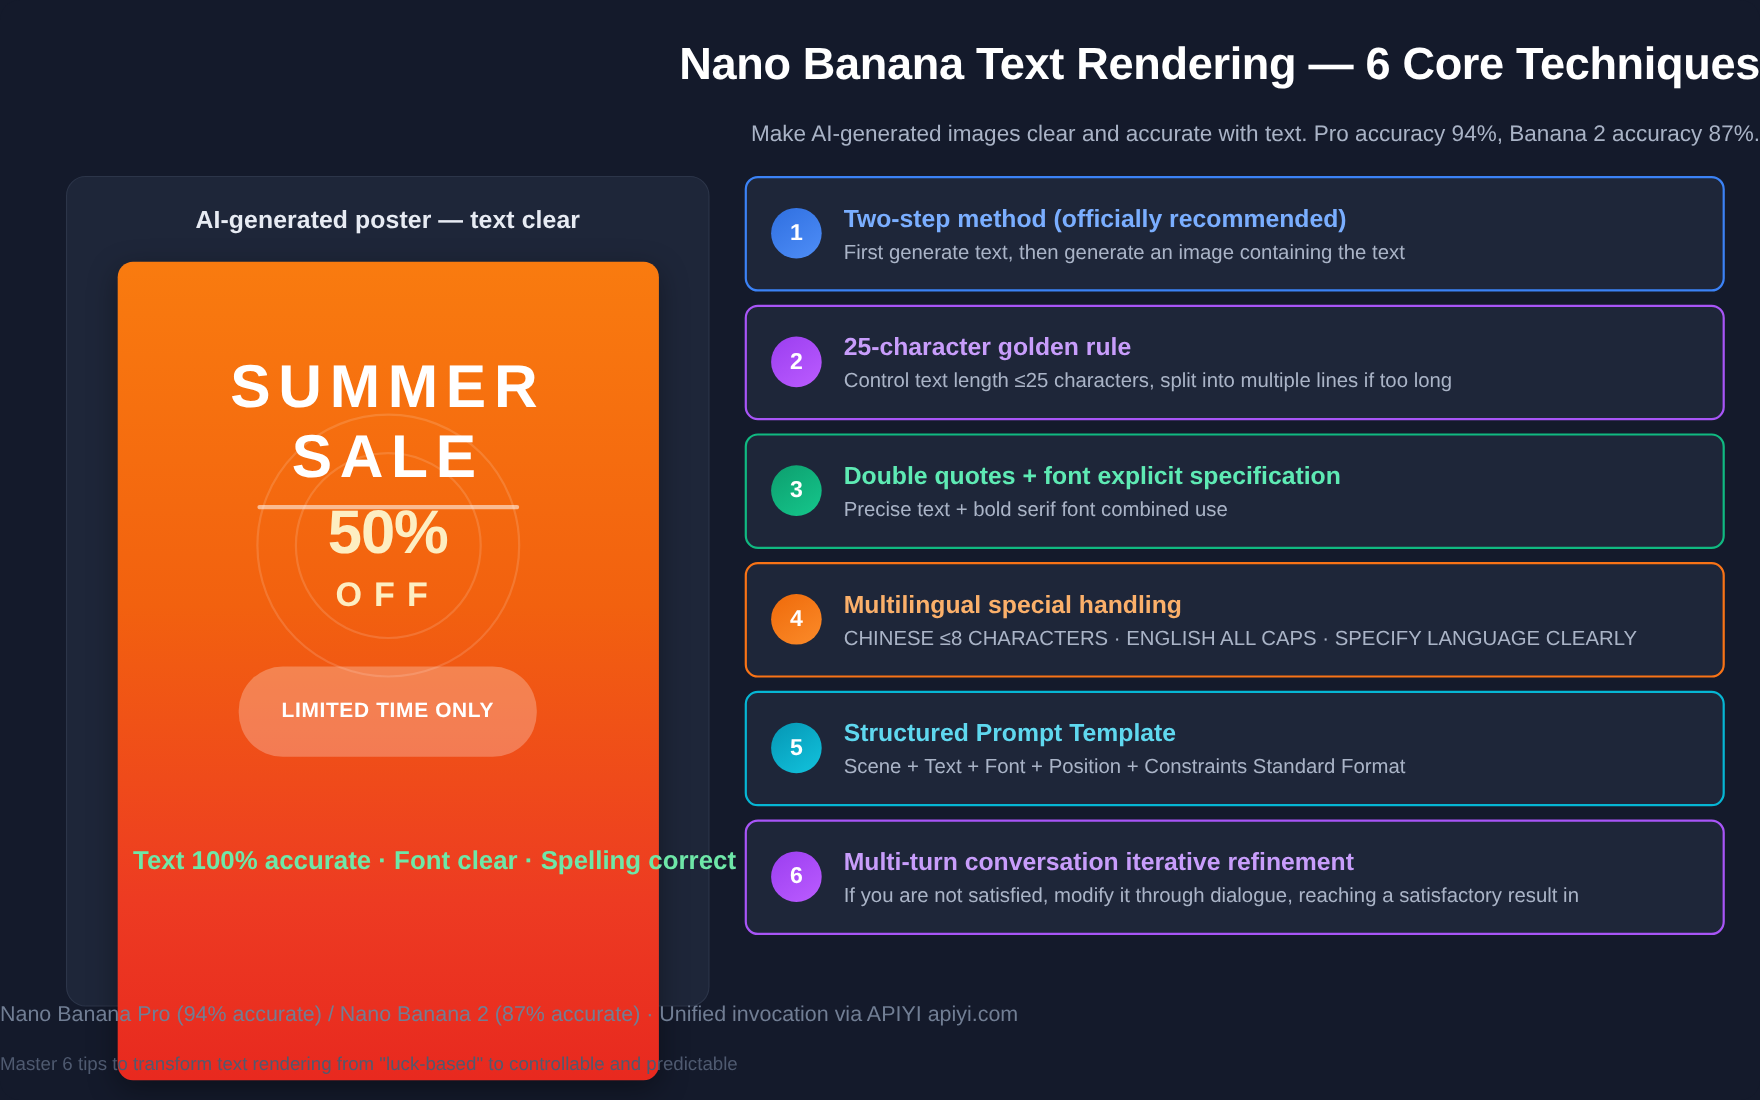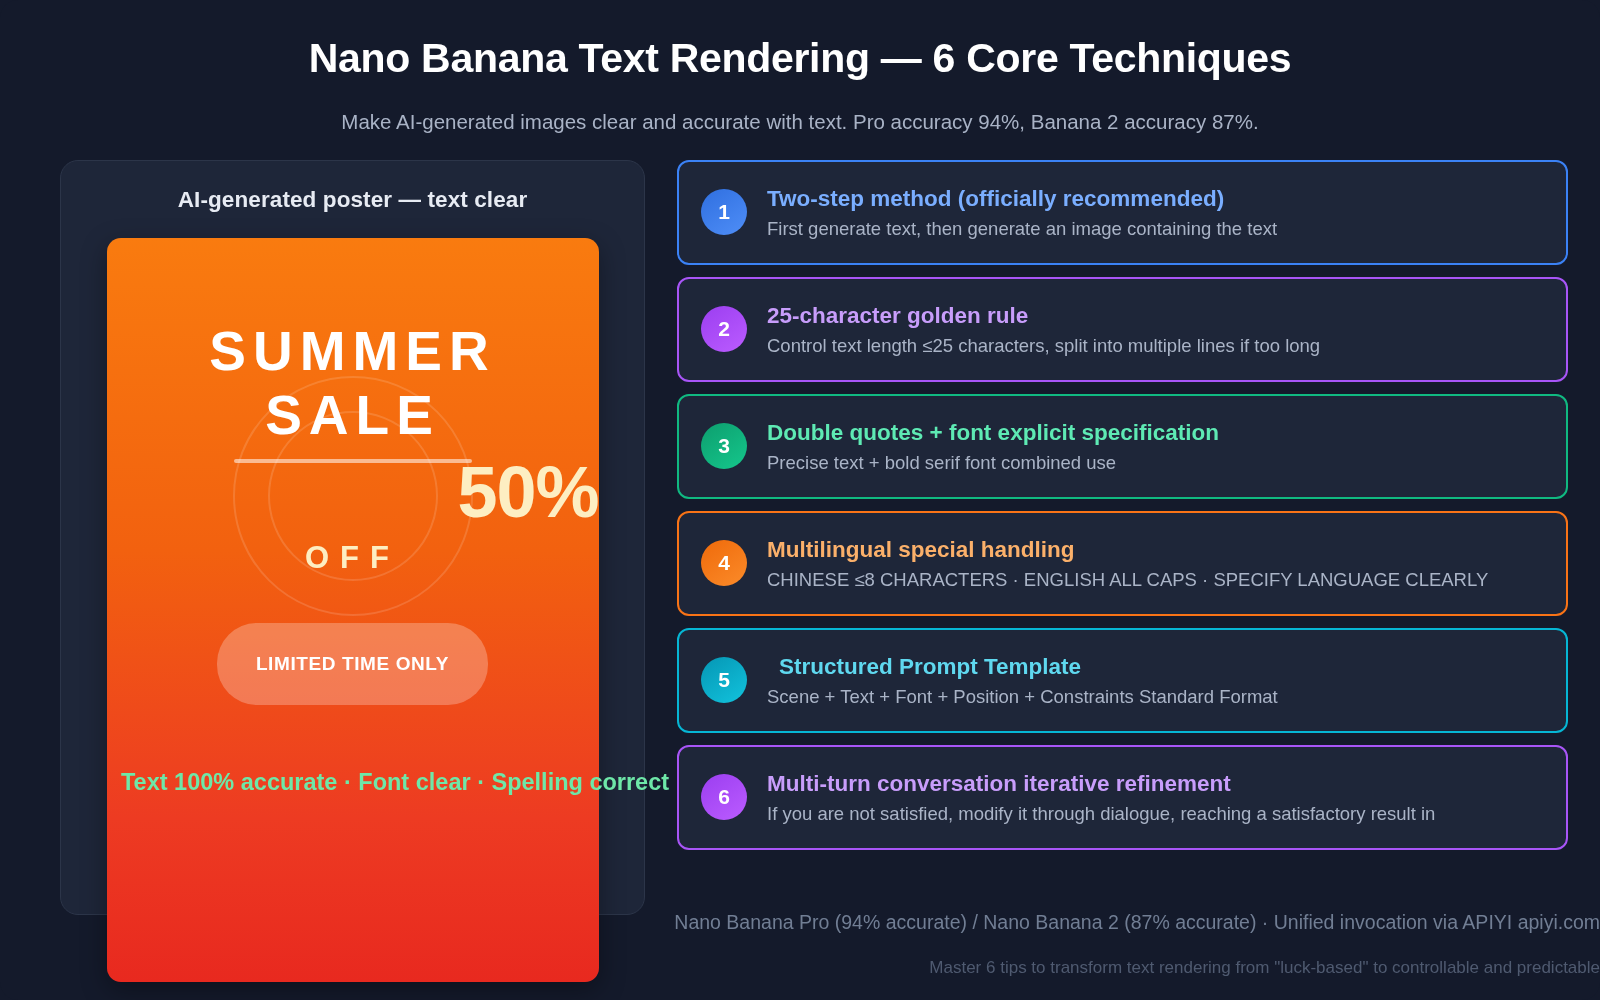"Nano Banana Text Rendering —" .header { text-align: center -> right }
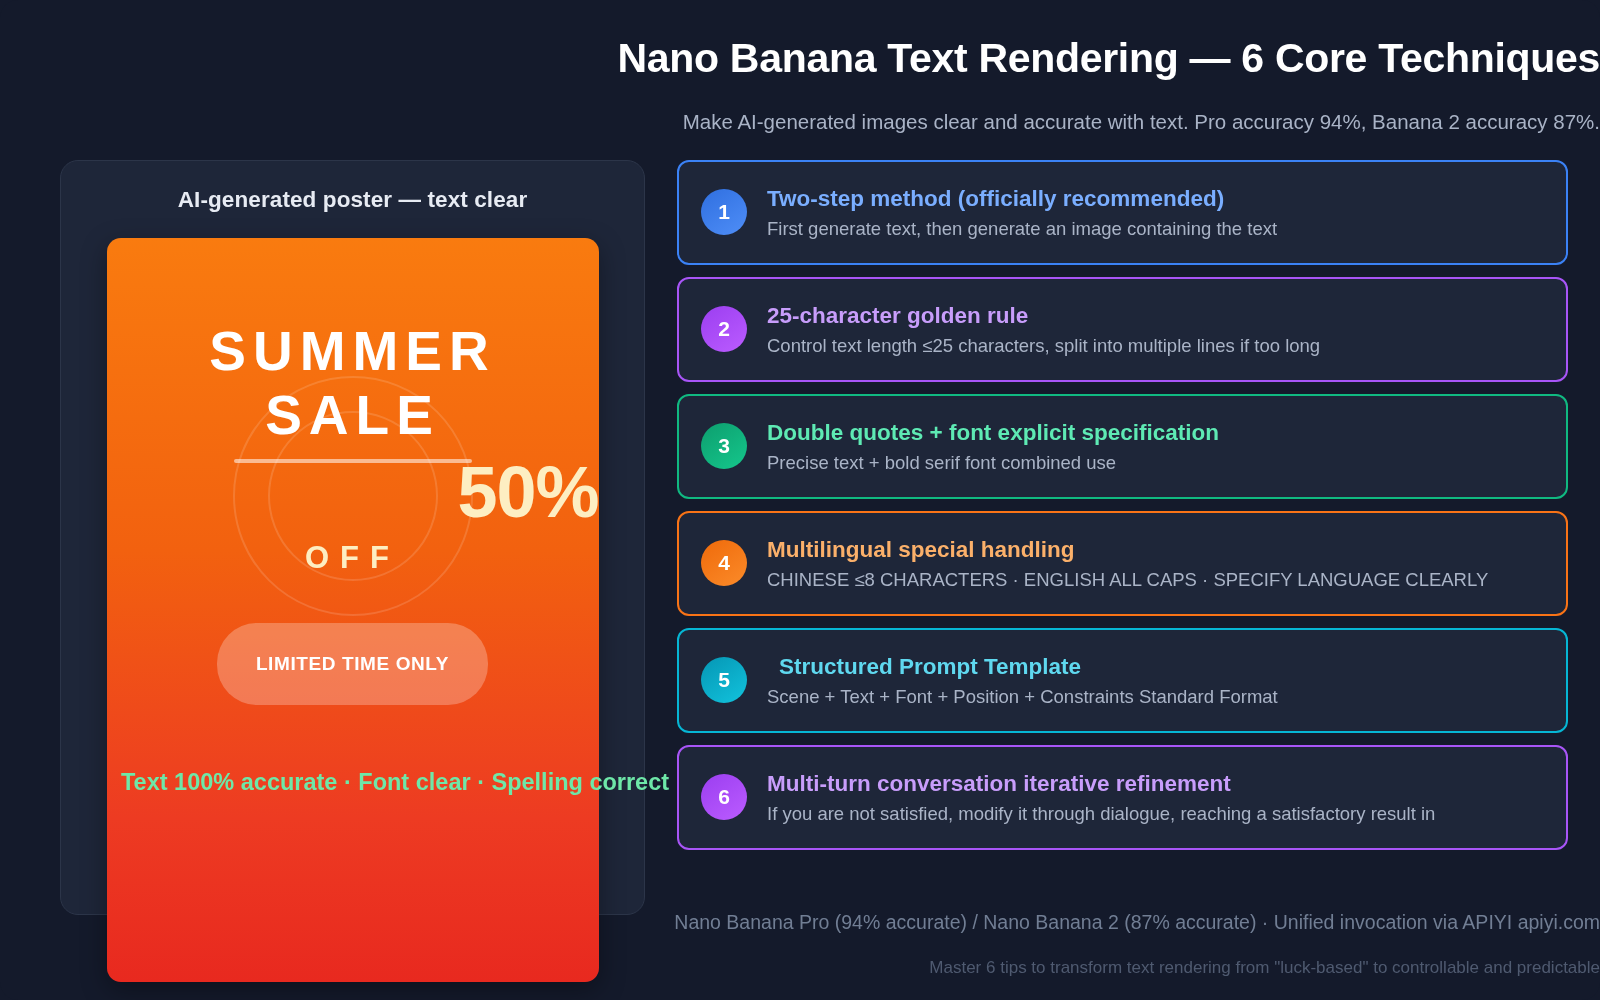"50%" .fifty { font-size: 72px -> 56px; text-align: right -> none }
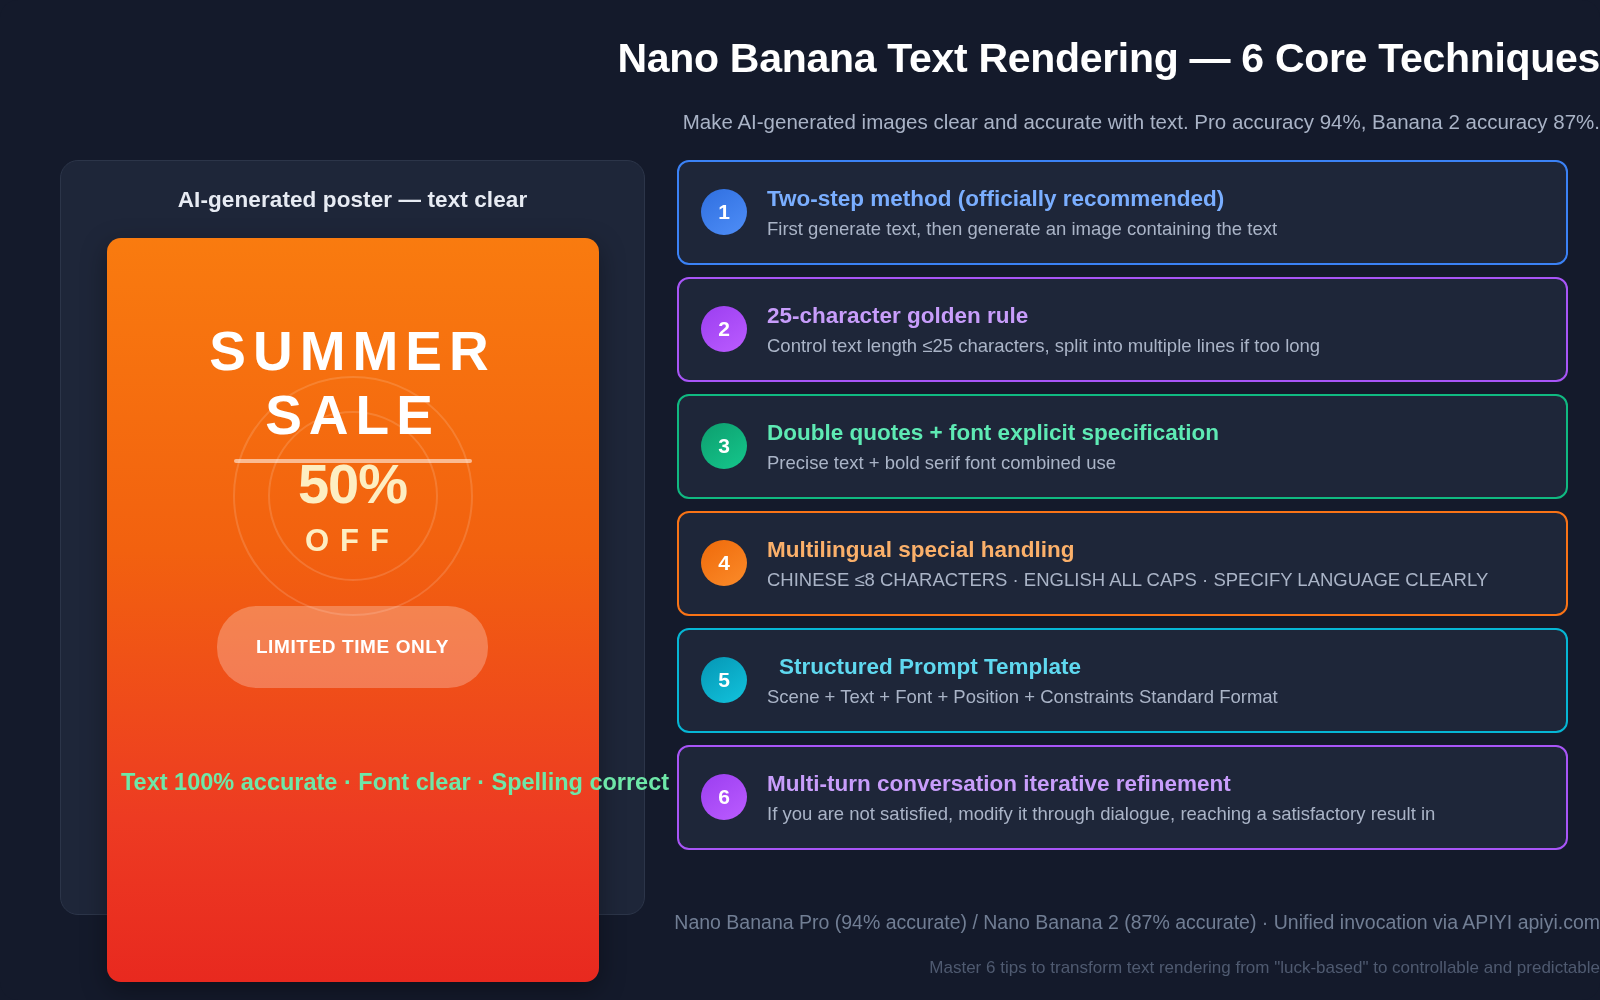"Structured Prompt Template" div.card-title { margin-left: 12px -> none }
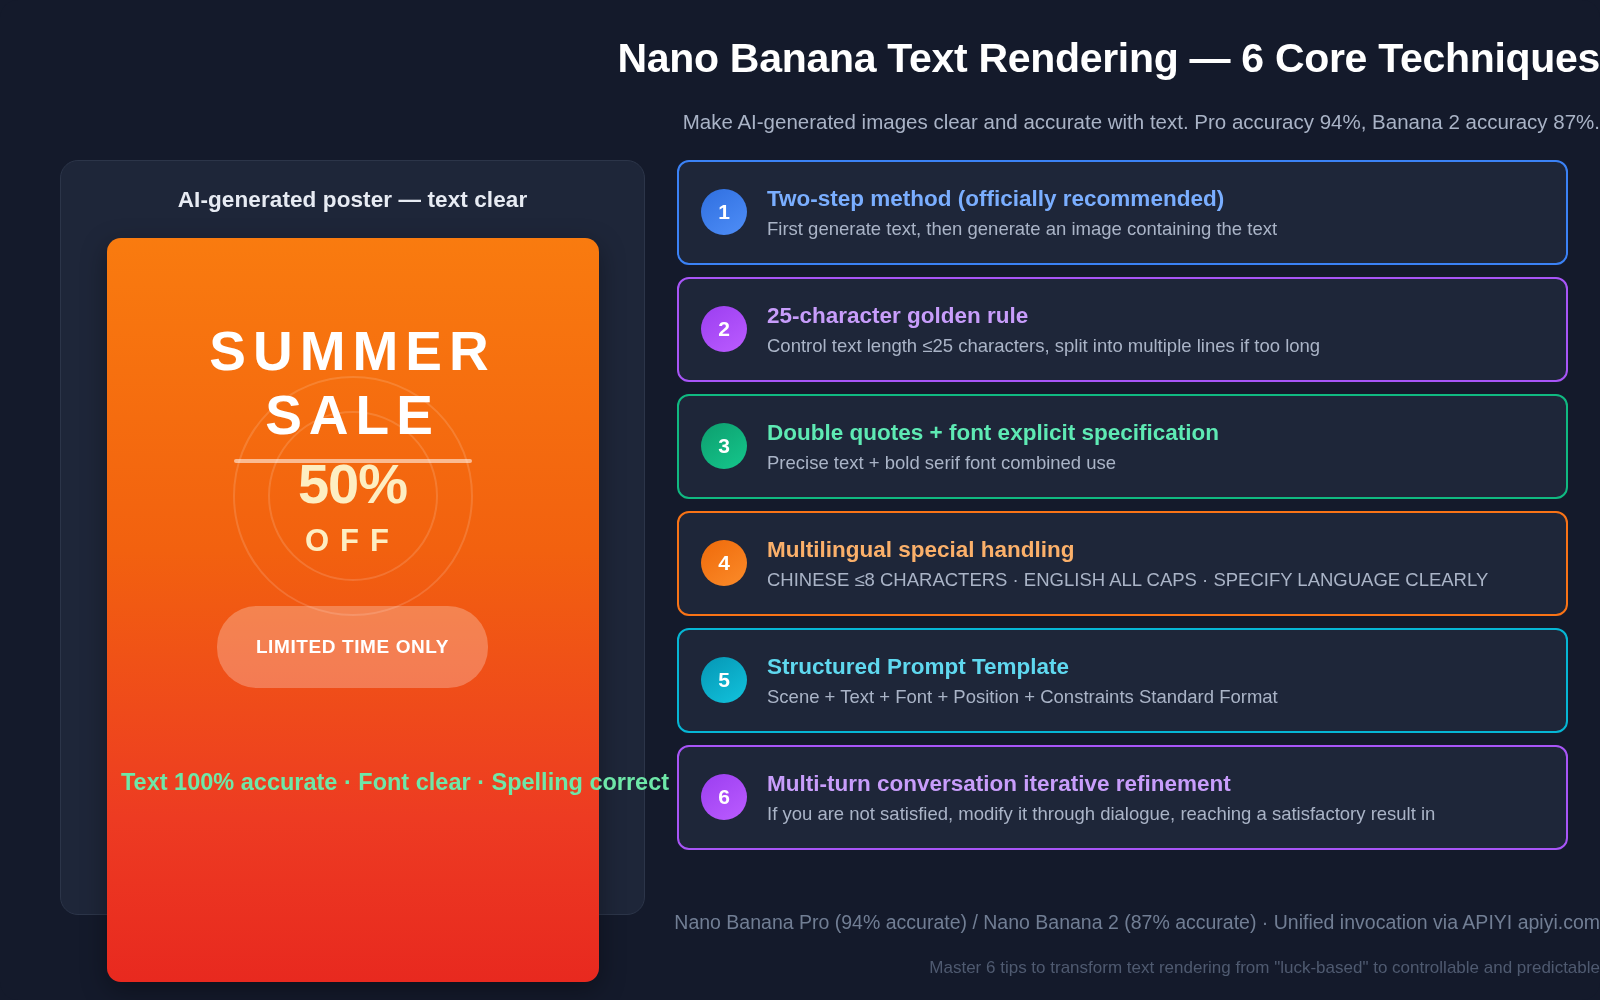"Nano Banana Pro (94% accurate)" .footer { text-align: right -> left }
